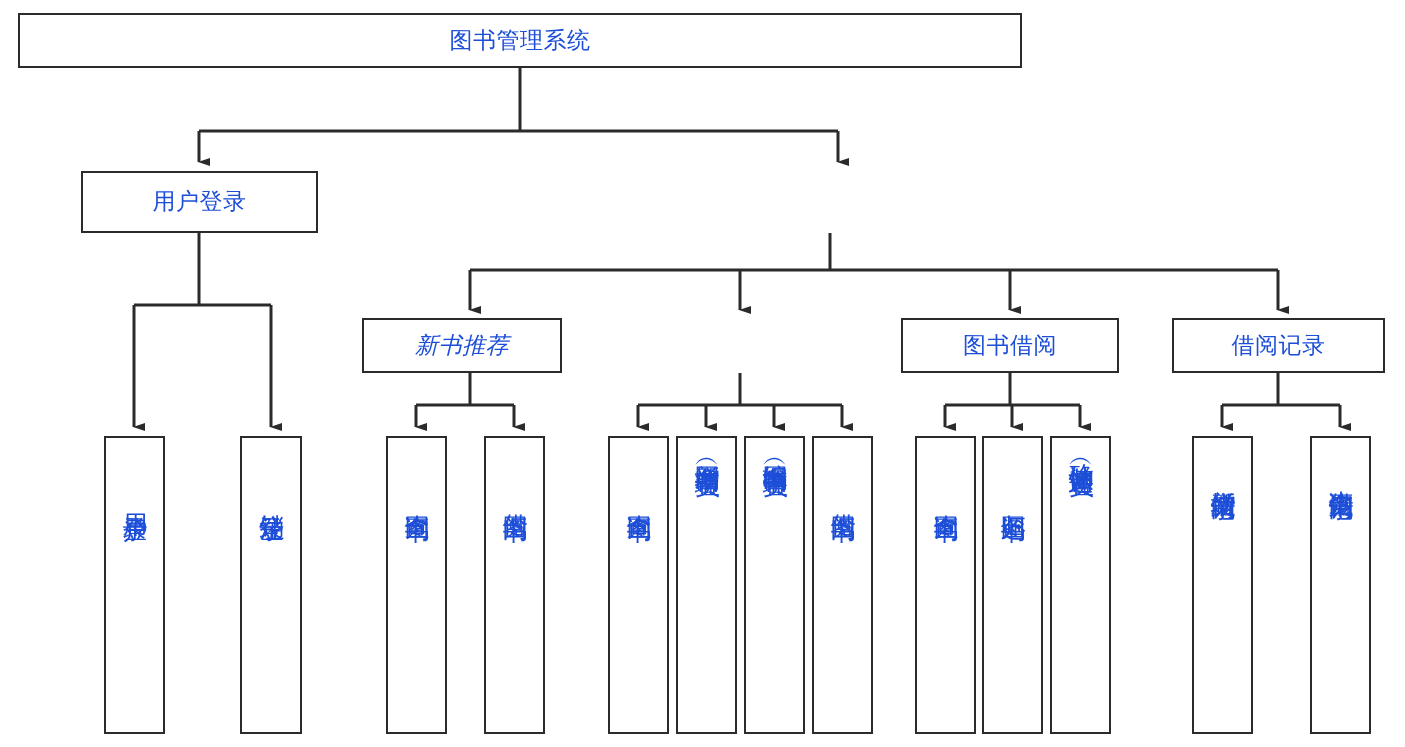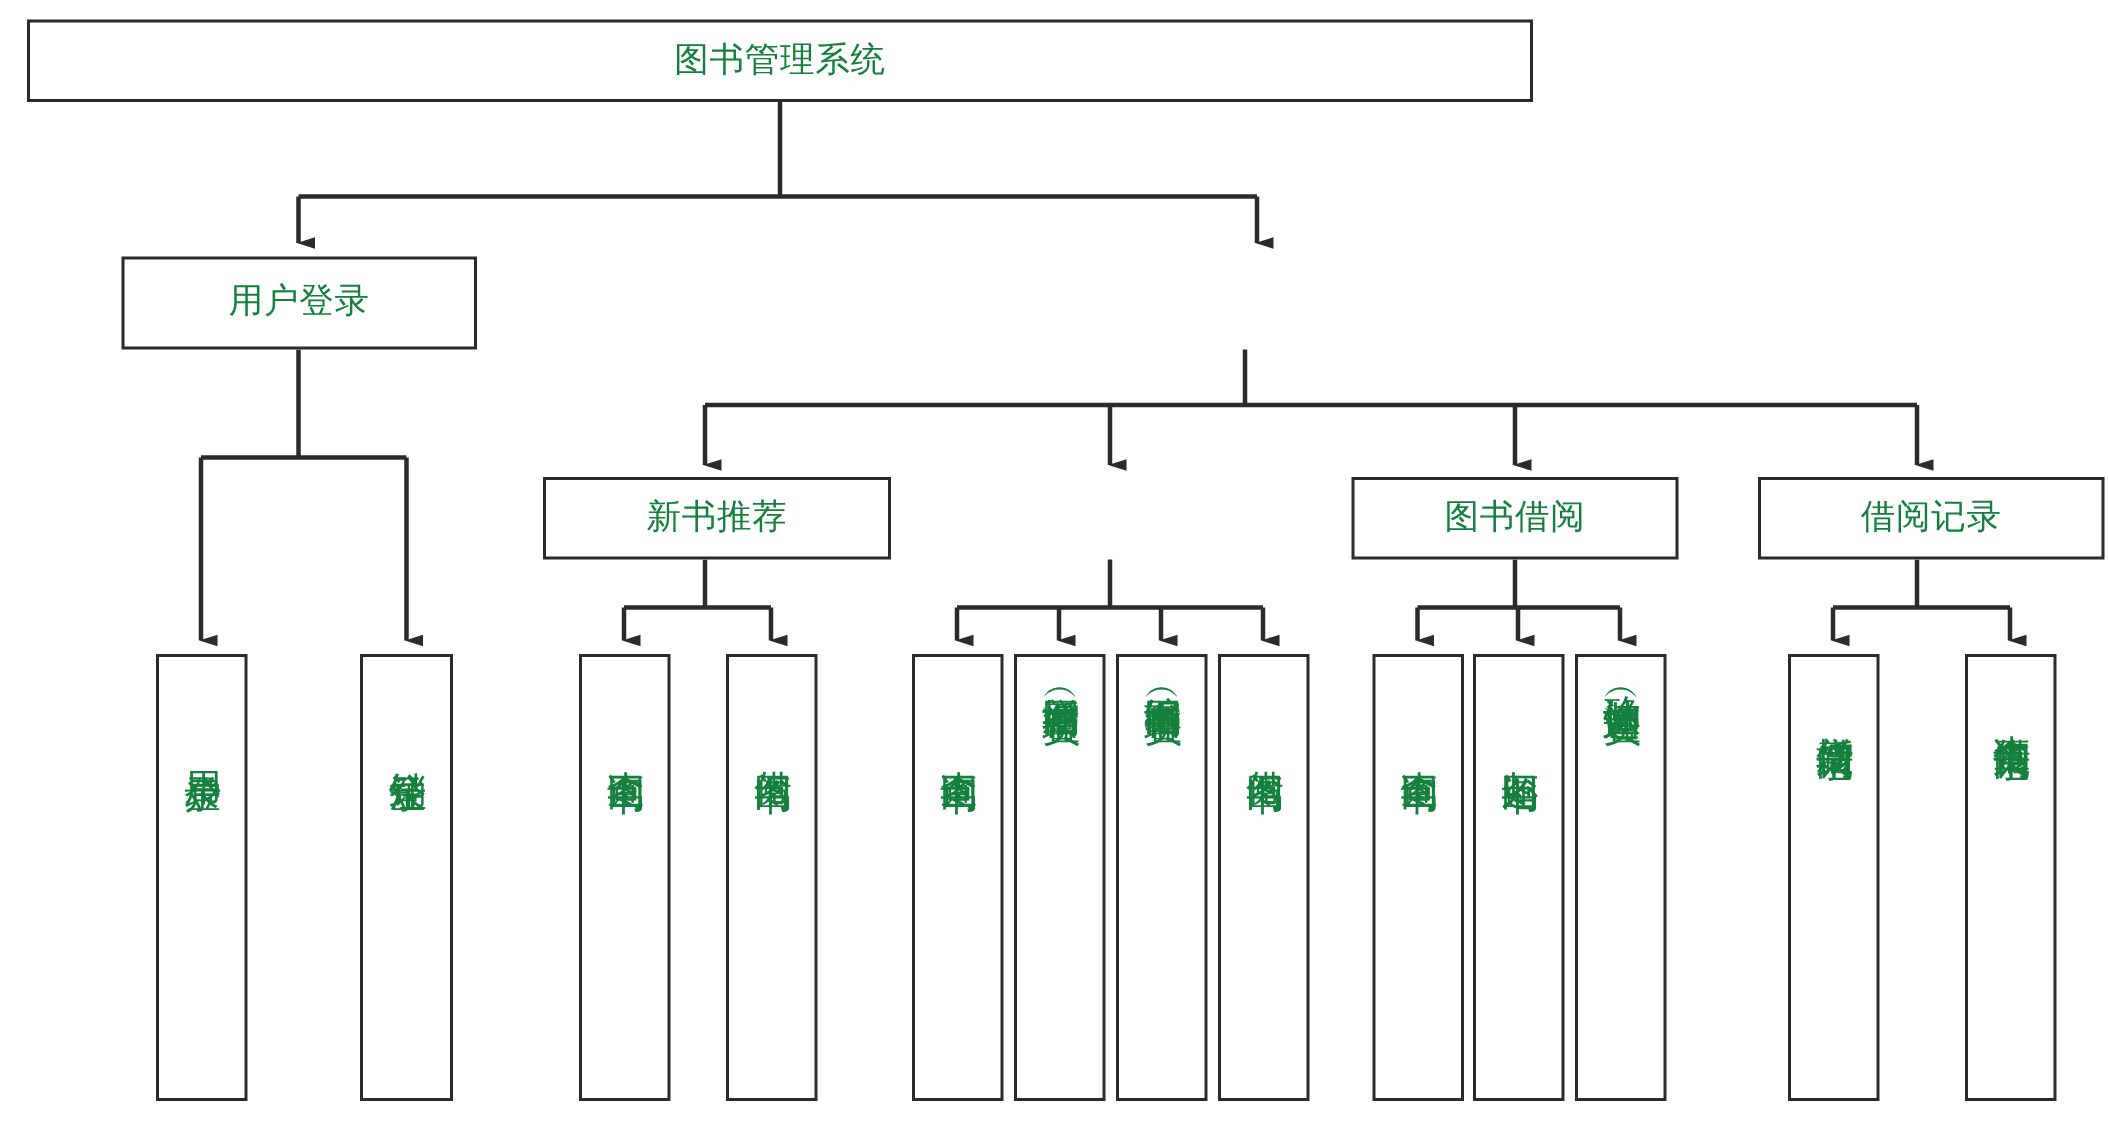"图书管理系统" .node .label { color: #15803d -> #1d4ed8 }
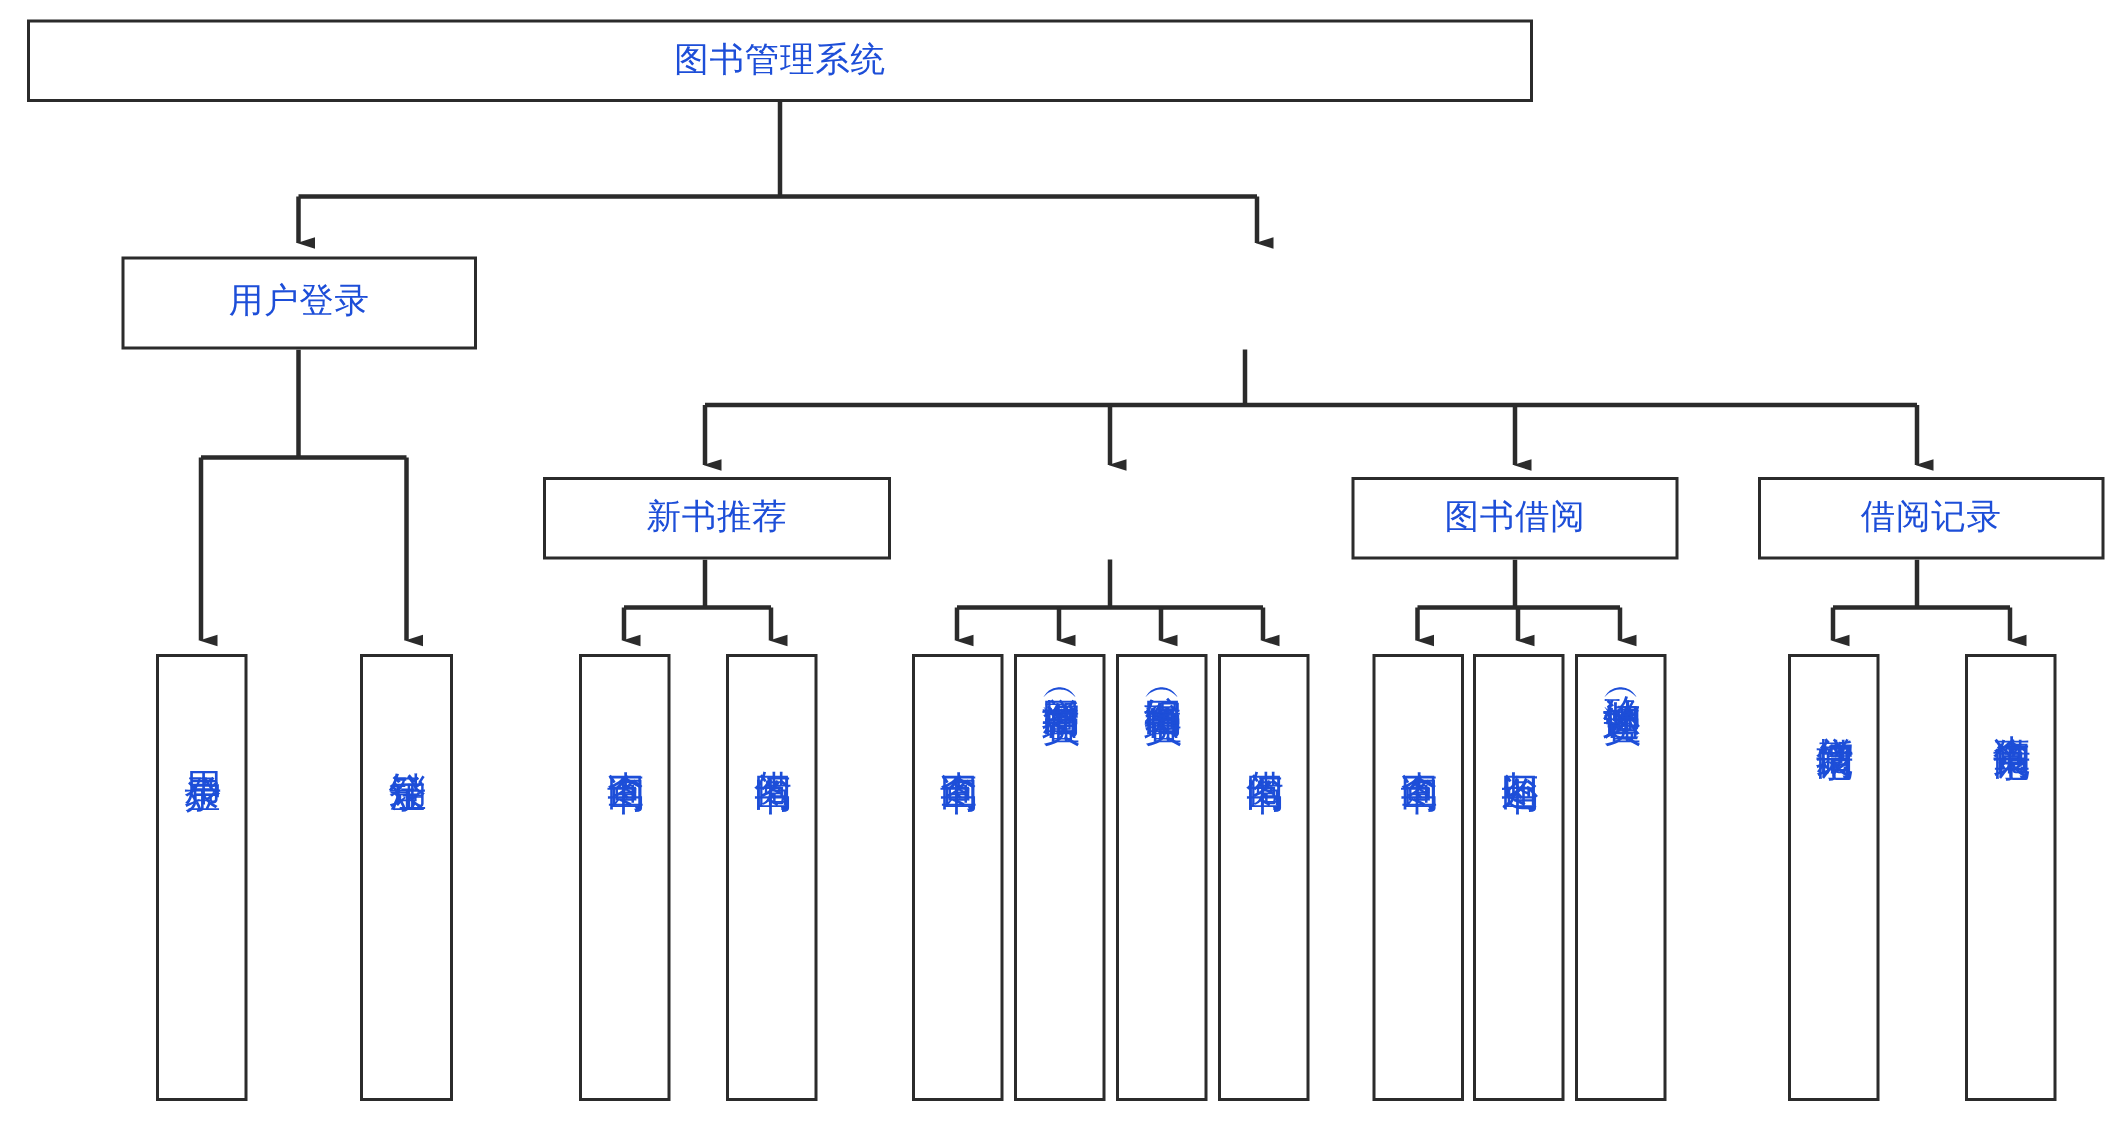"新书推荐" div.node { font-style: none -> italic; width: 232px -> 200px }
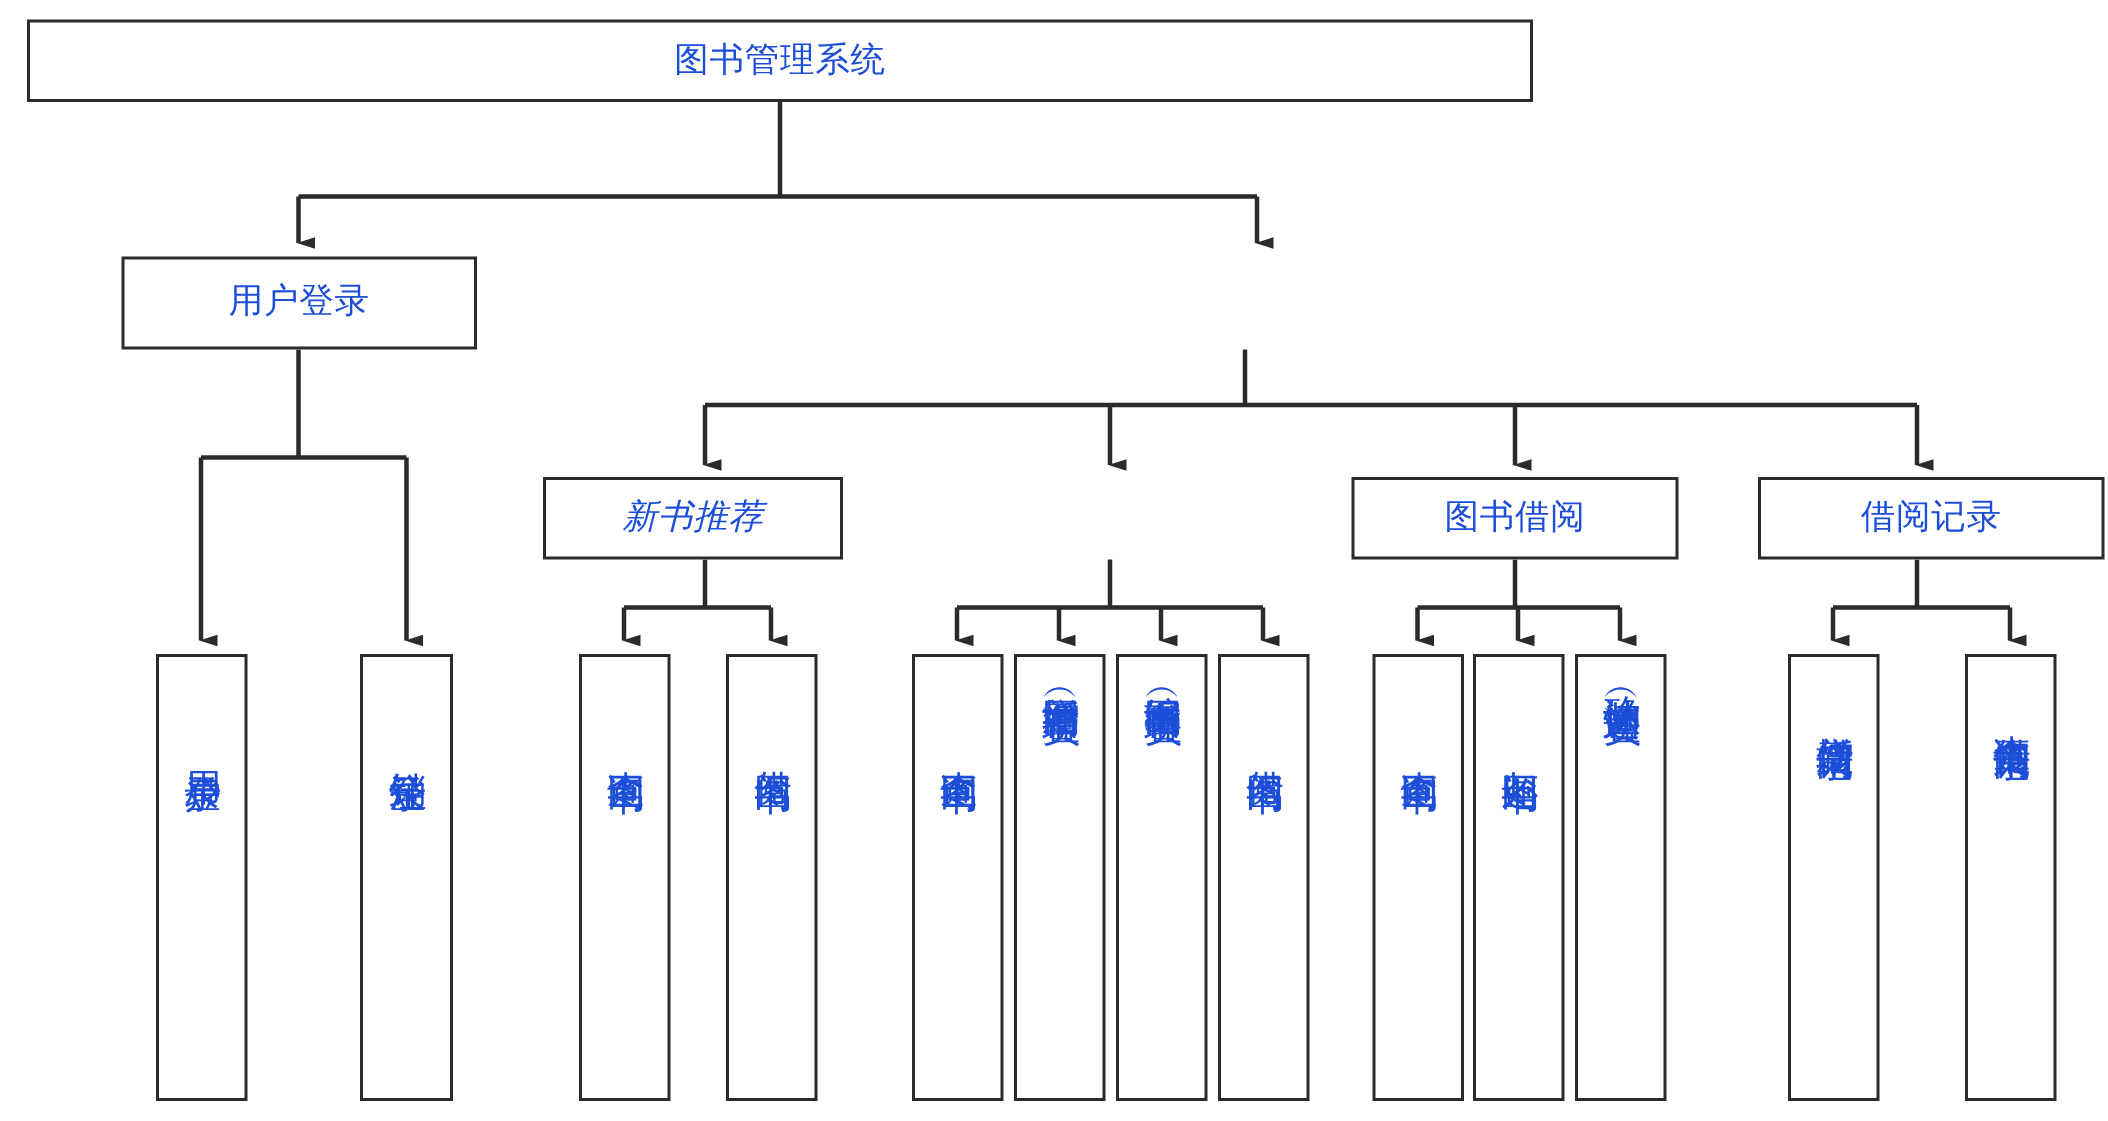"借阅记录" div.node { width: 231px -> 213px }
